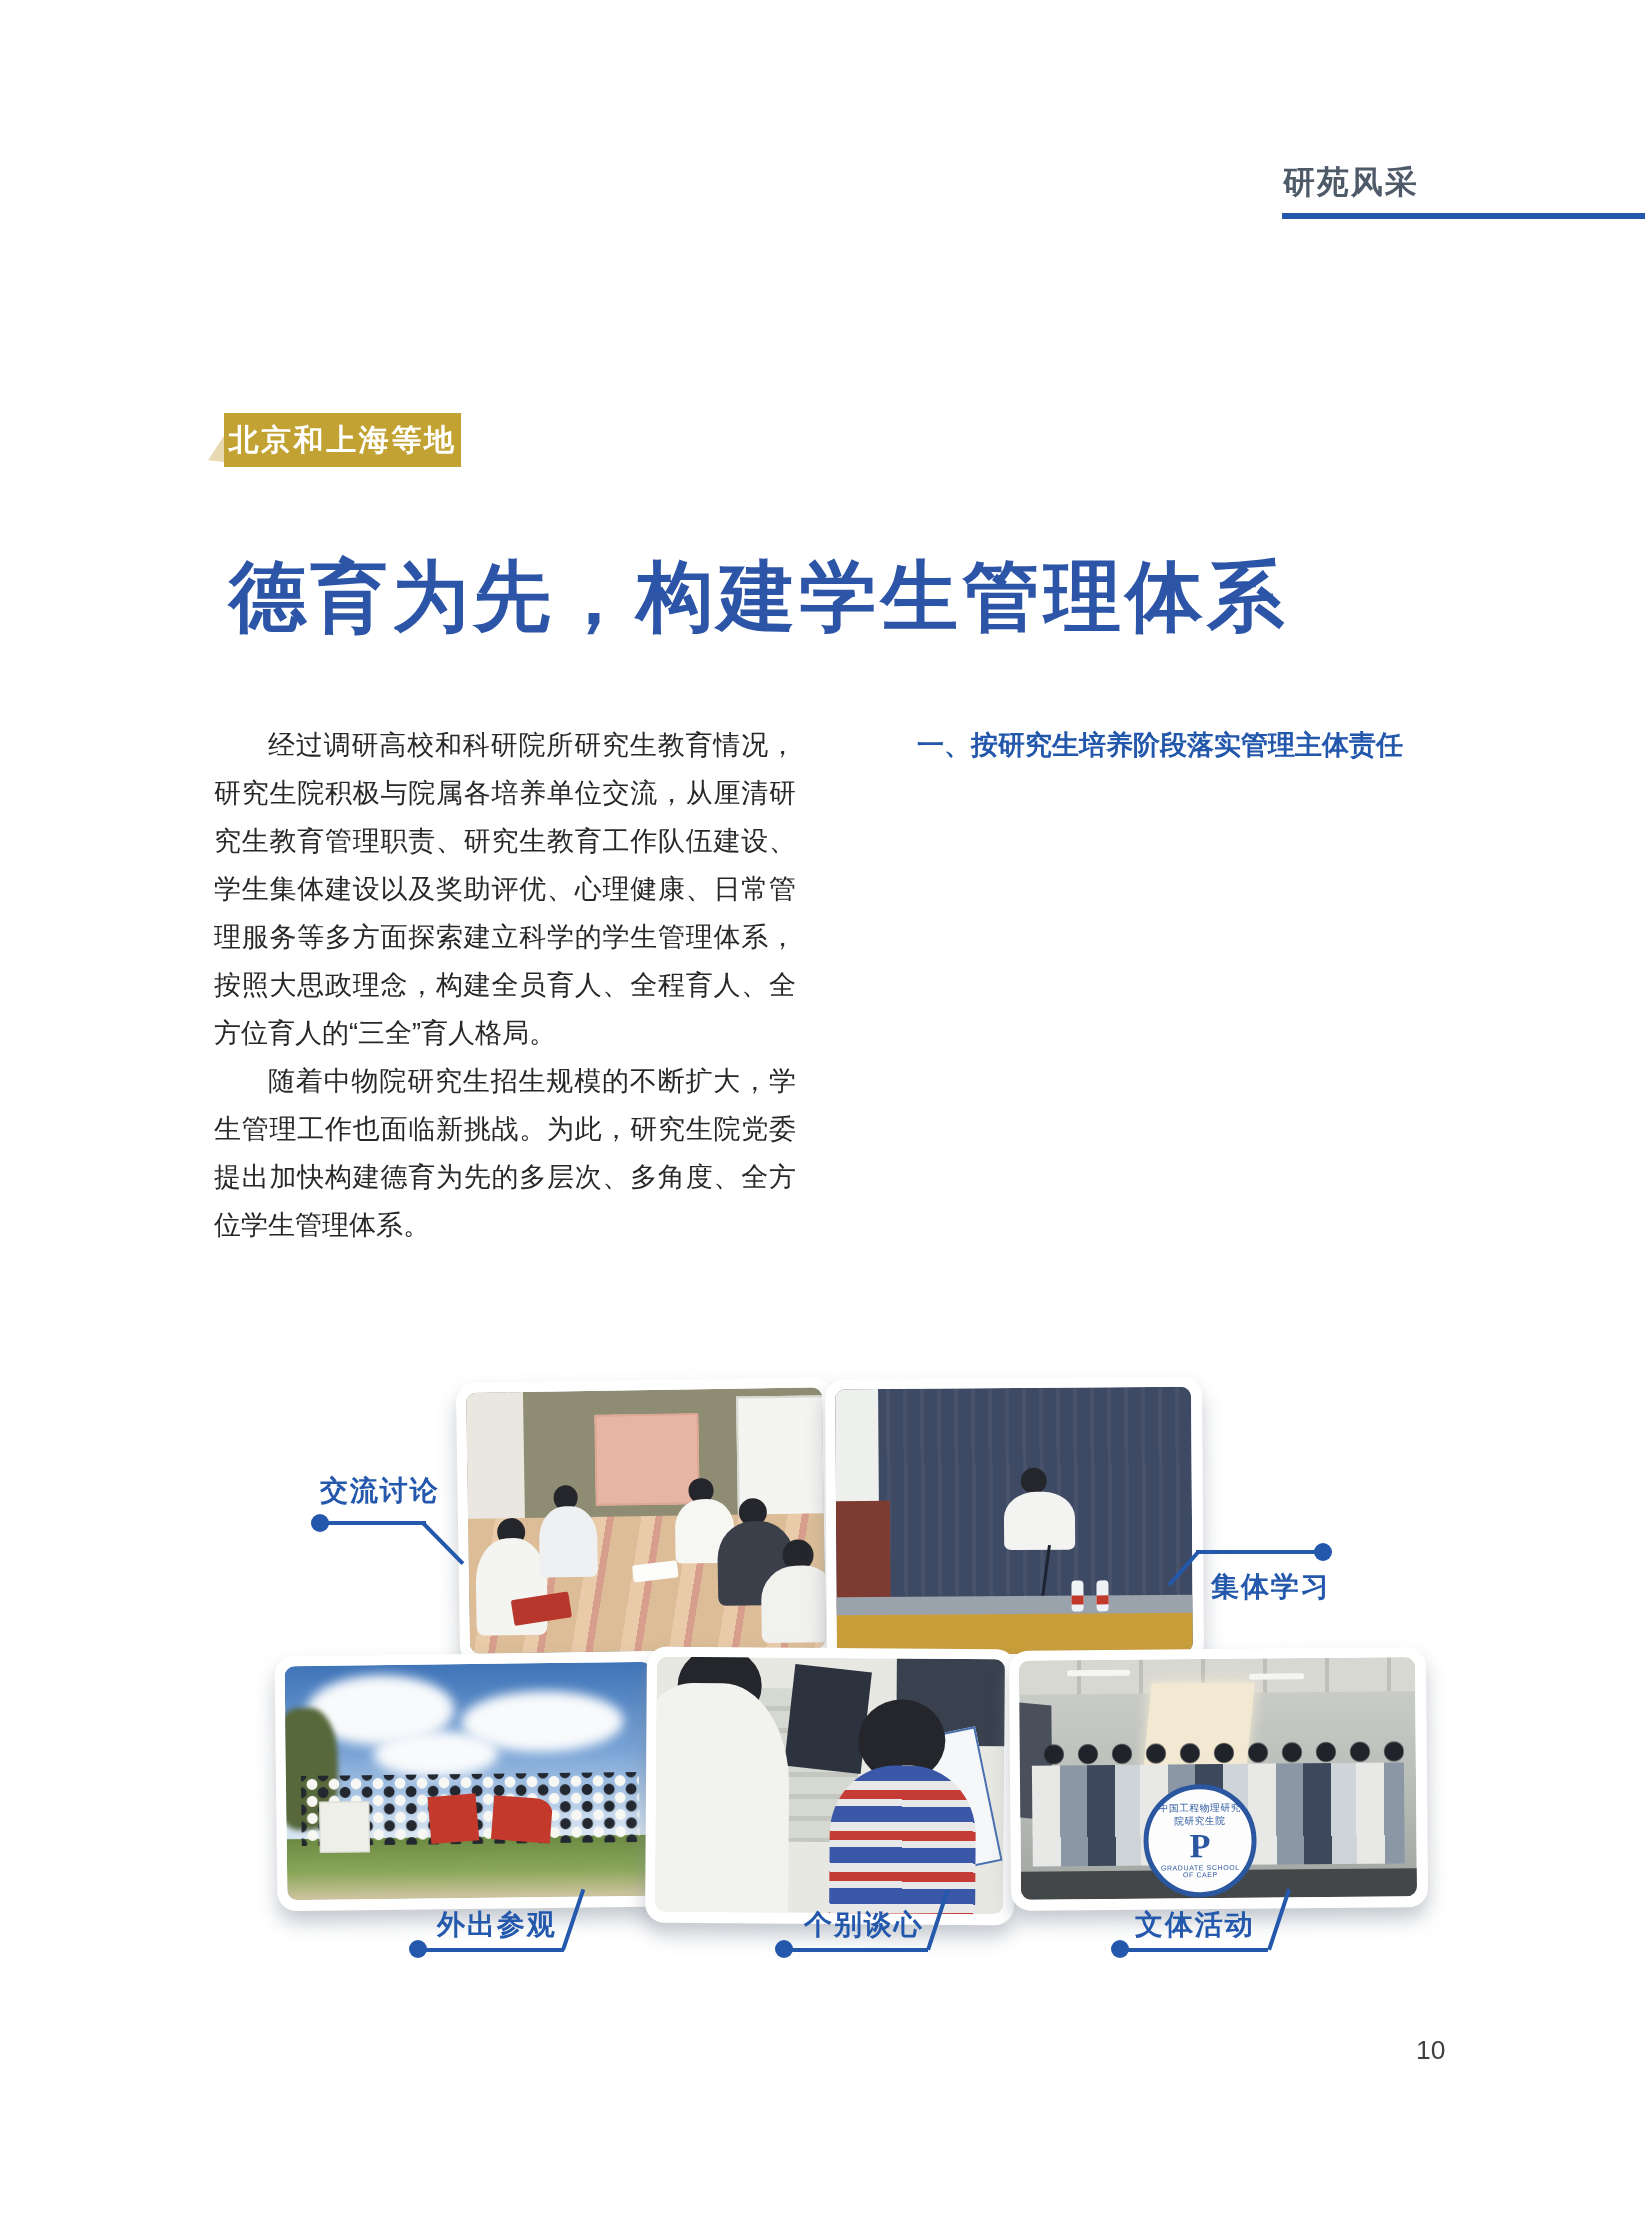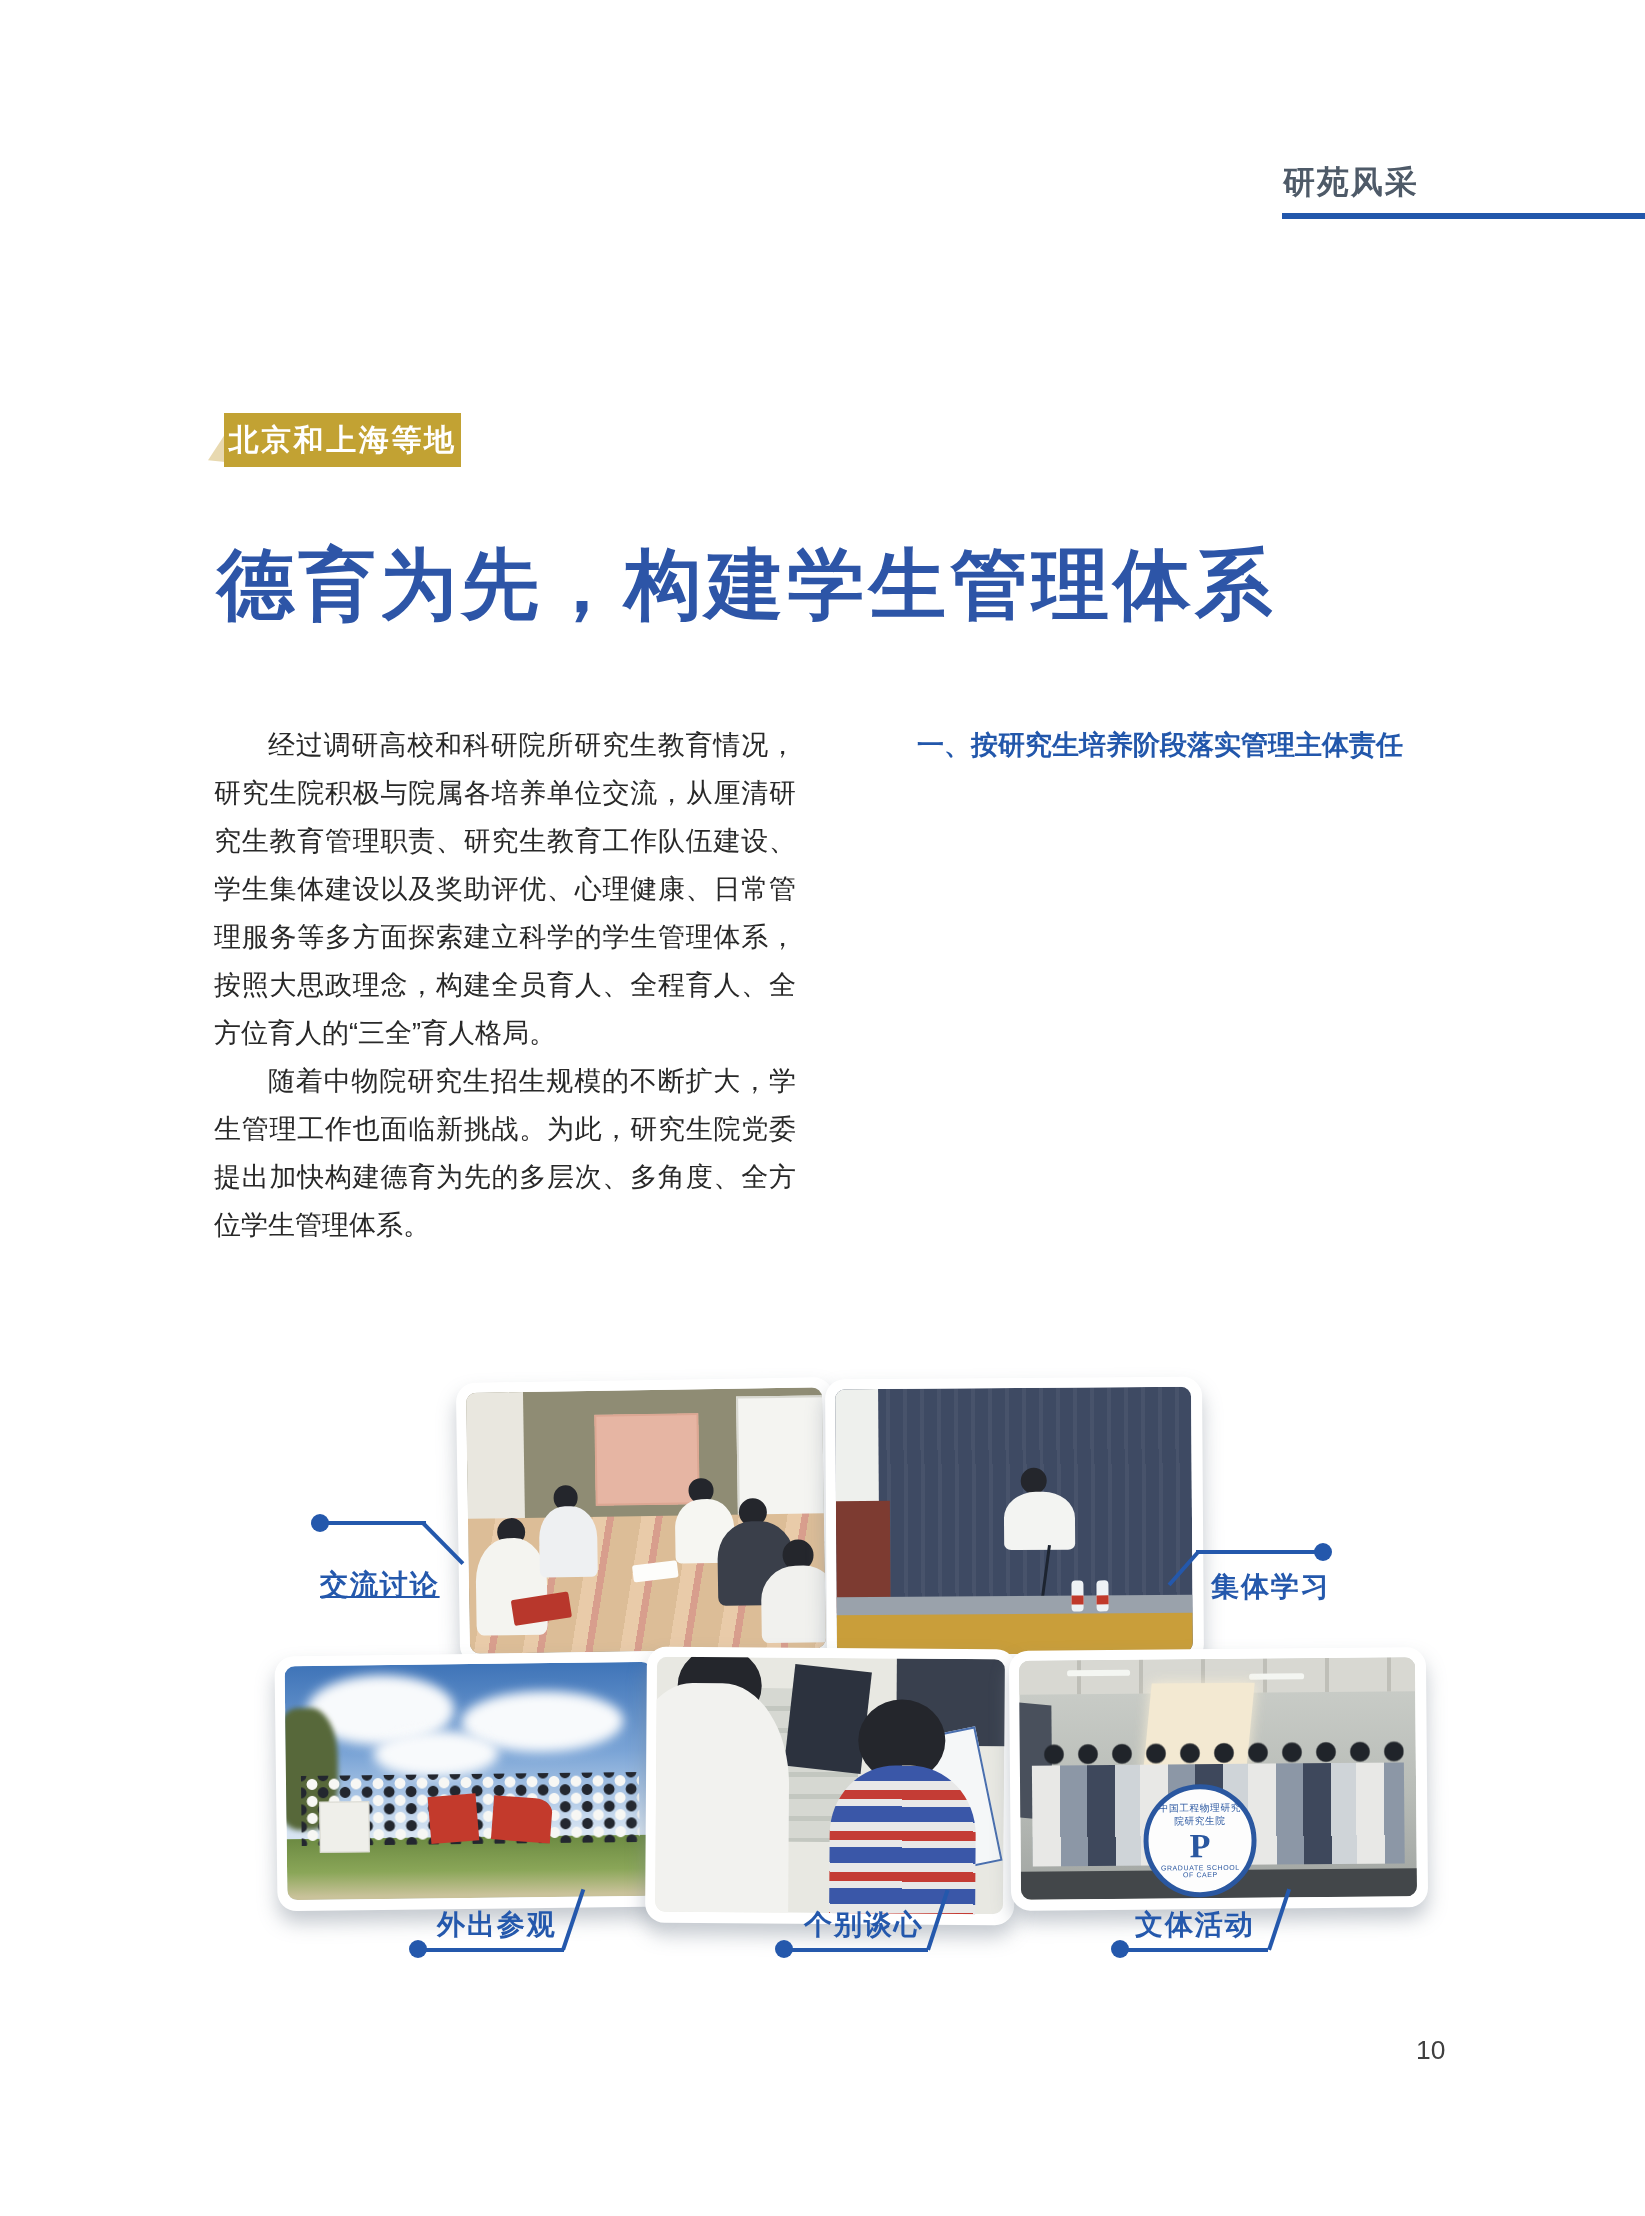"德育为先，构建学生管理体系" .title { margin: 0 -> 12px }
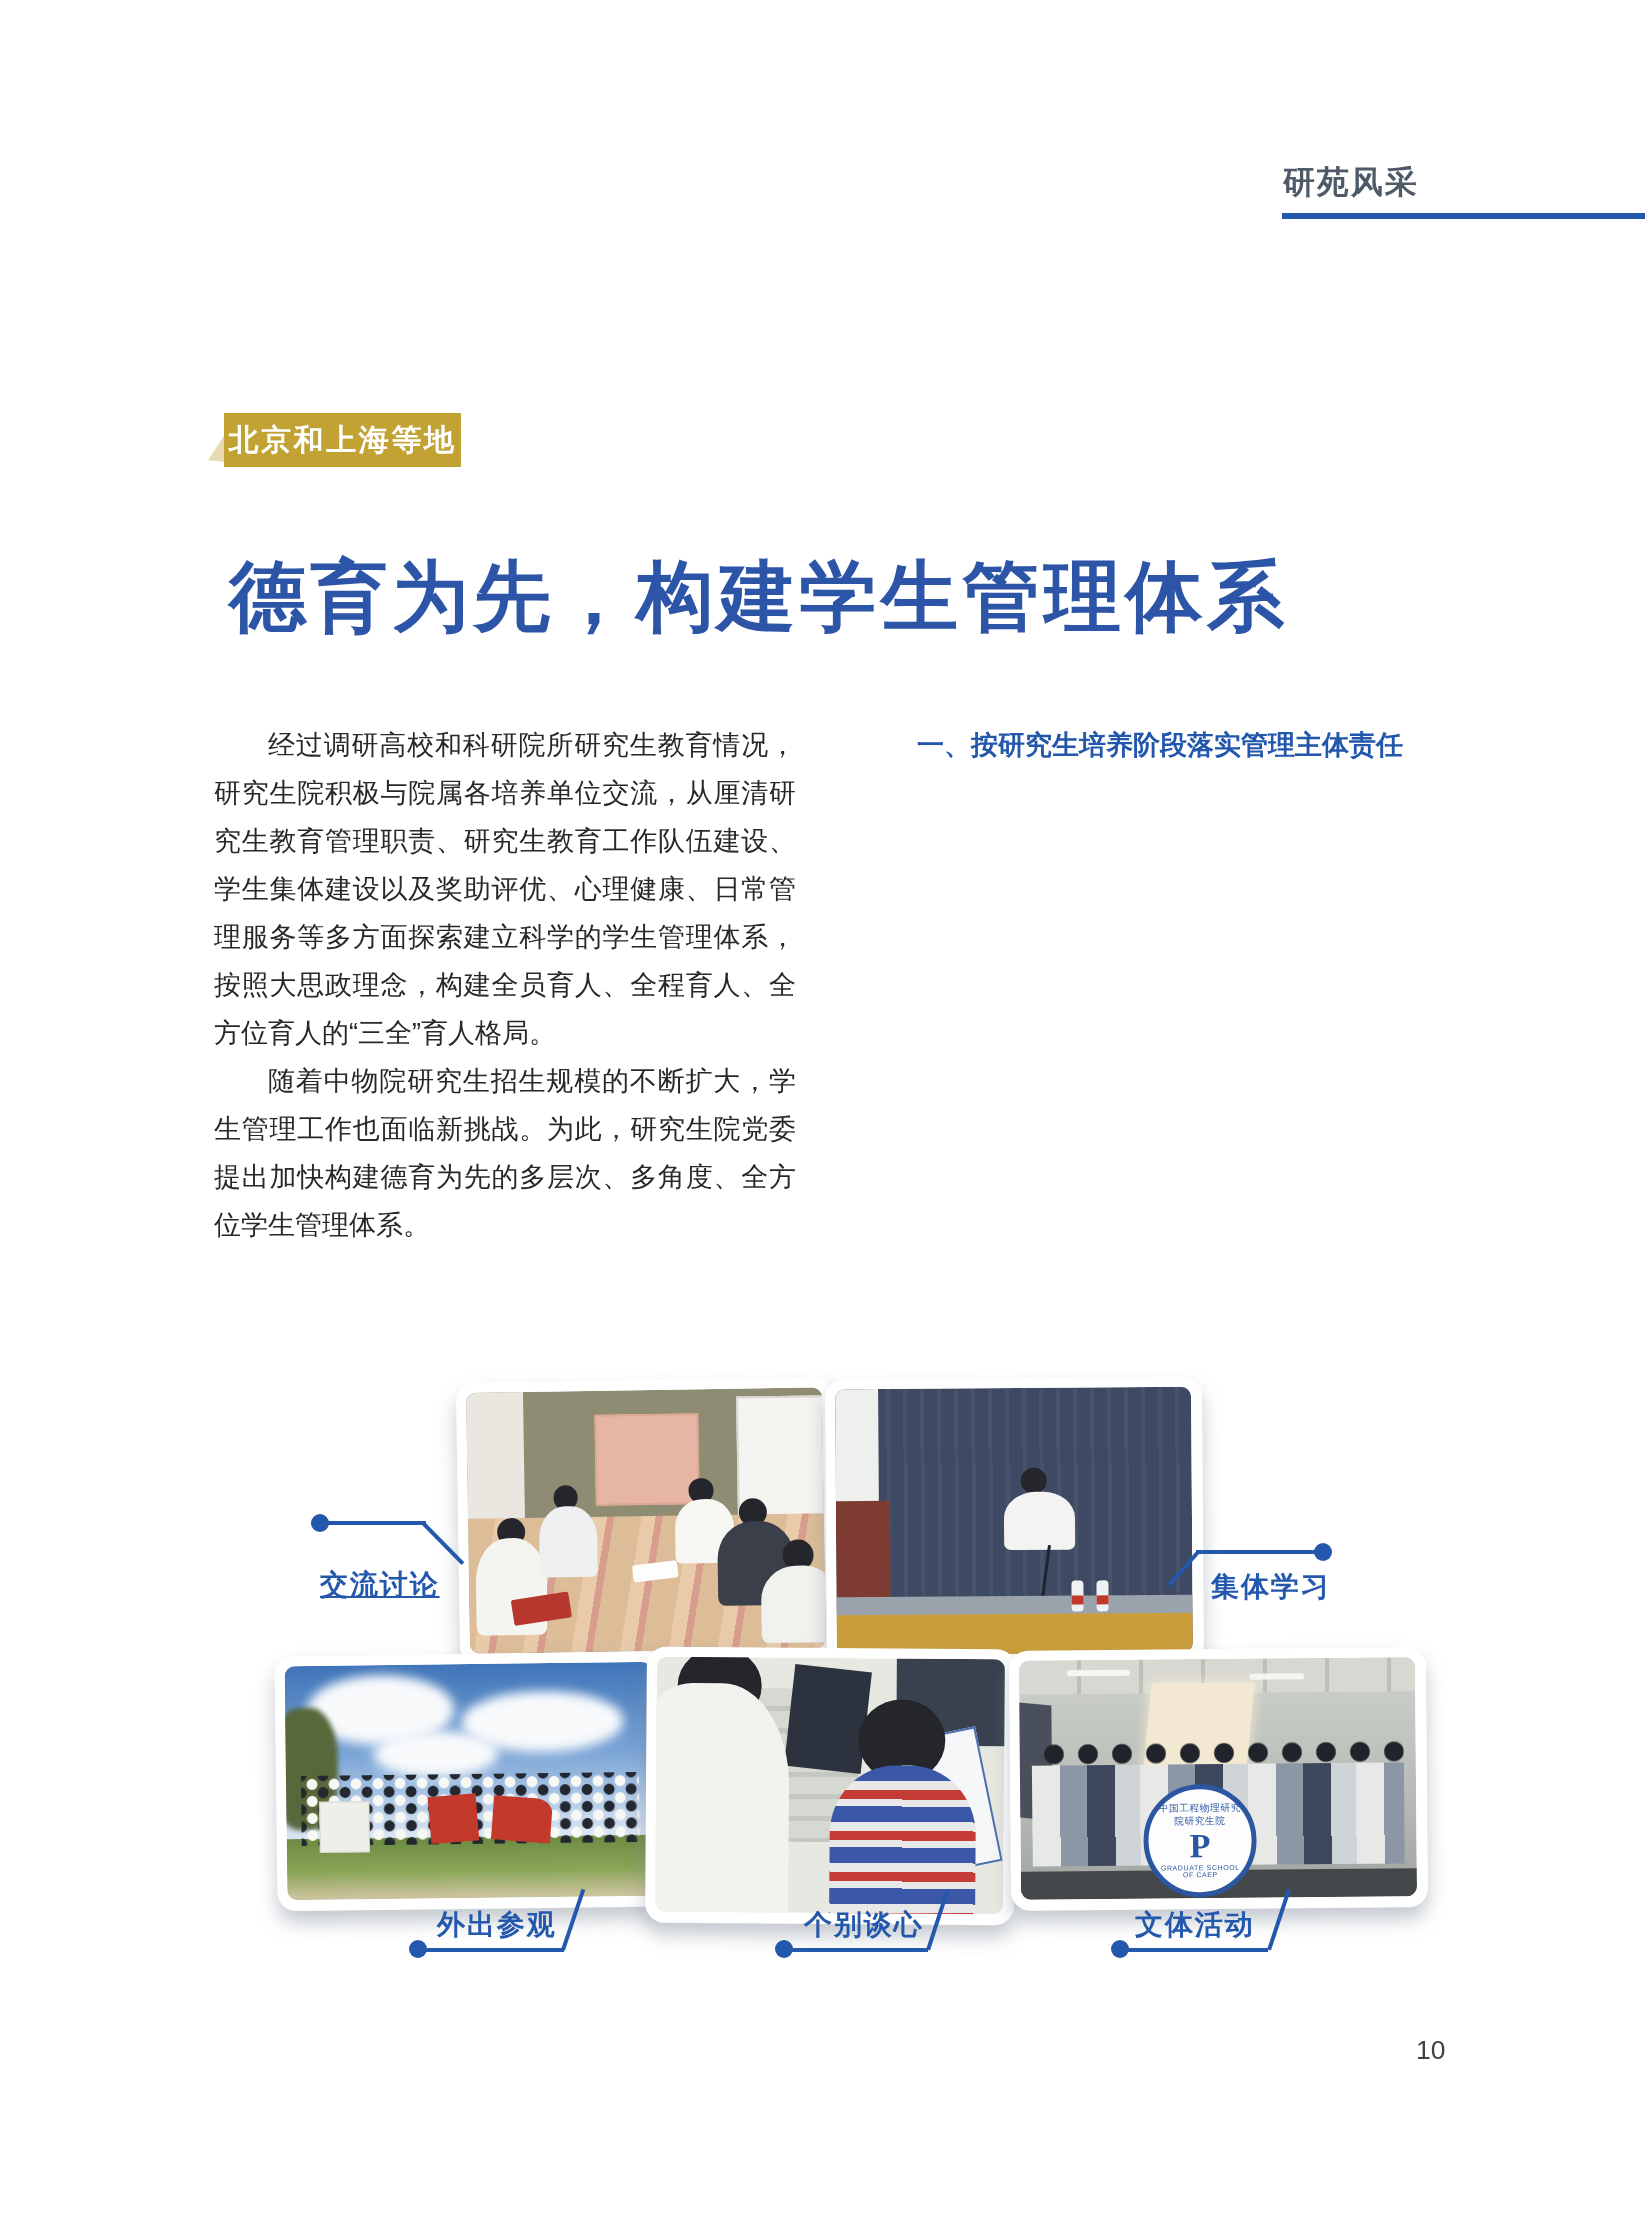"交流讨论" div.cap { text-decoration: underline -> none; top: 1566px -> 1472px }
